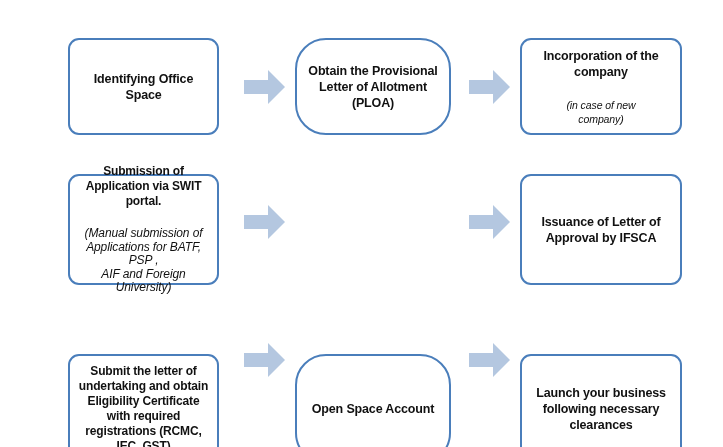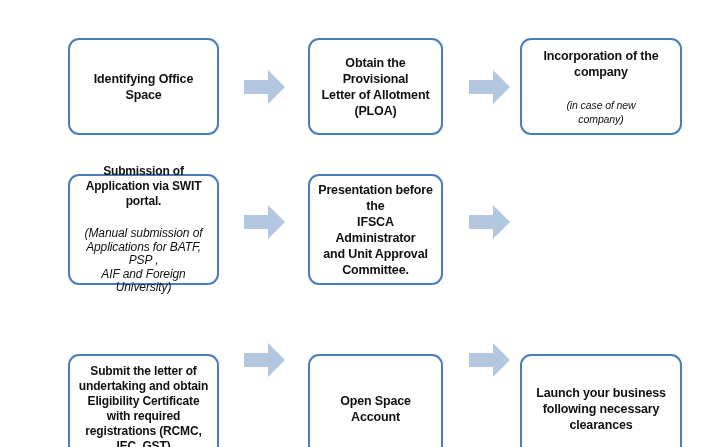"Obtain the Provisional" .col-2 { border-radius: none -> 31px; left: 308px -> 295px; width: 135px -> 156px }
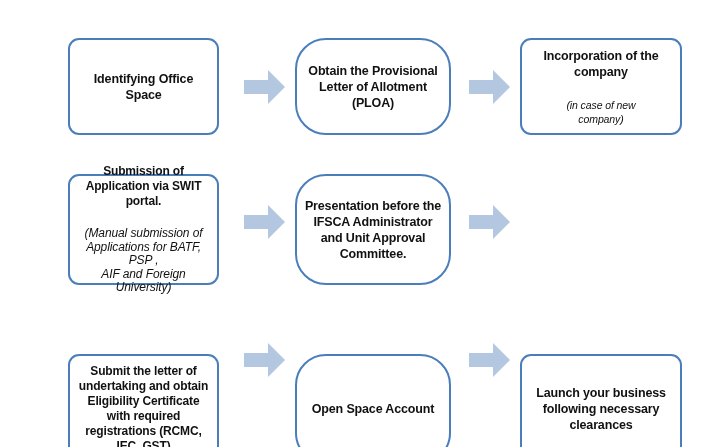"Presentation before the" div.node { html: <div> <div>Presentation before the IFSCA Administrator and Unit Approval Committee.</div> </div> -> none }
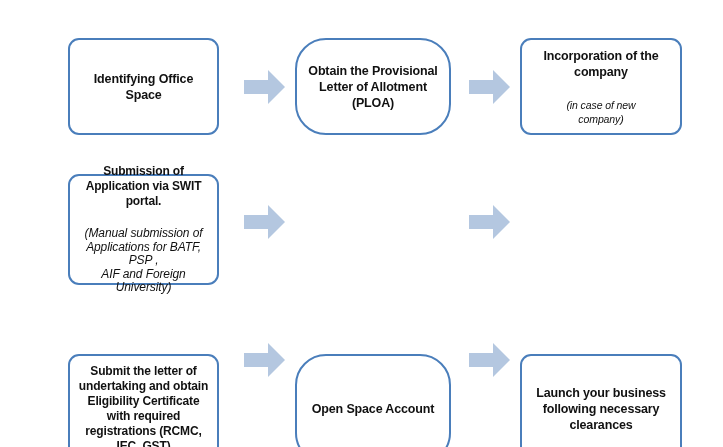"Issuance of Letter of" div.node { html: none -> <div> <div>Issuance of Letter of Approval by IFSCA</div> </div> }
